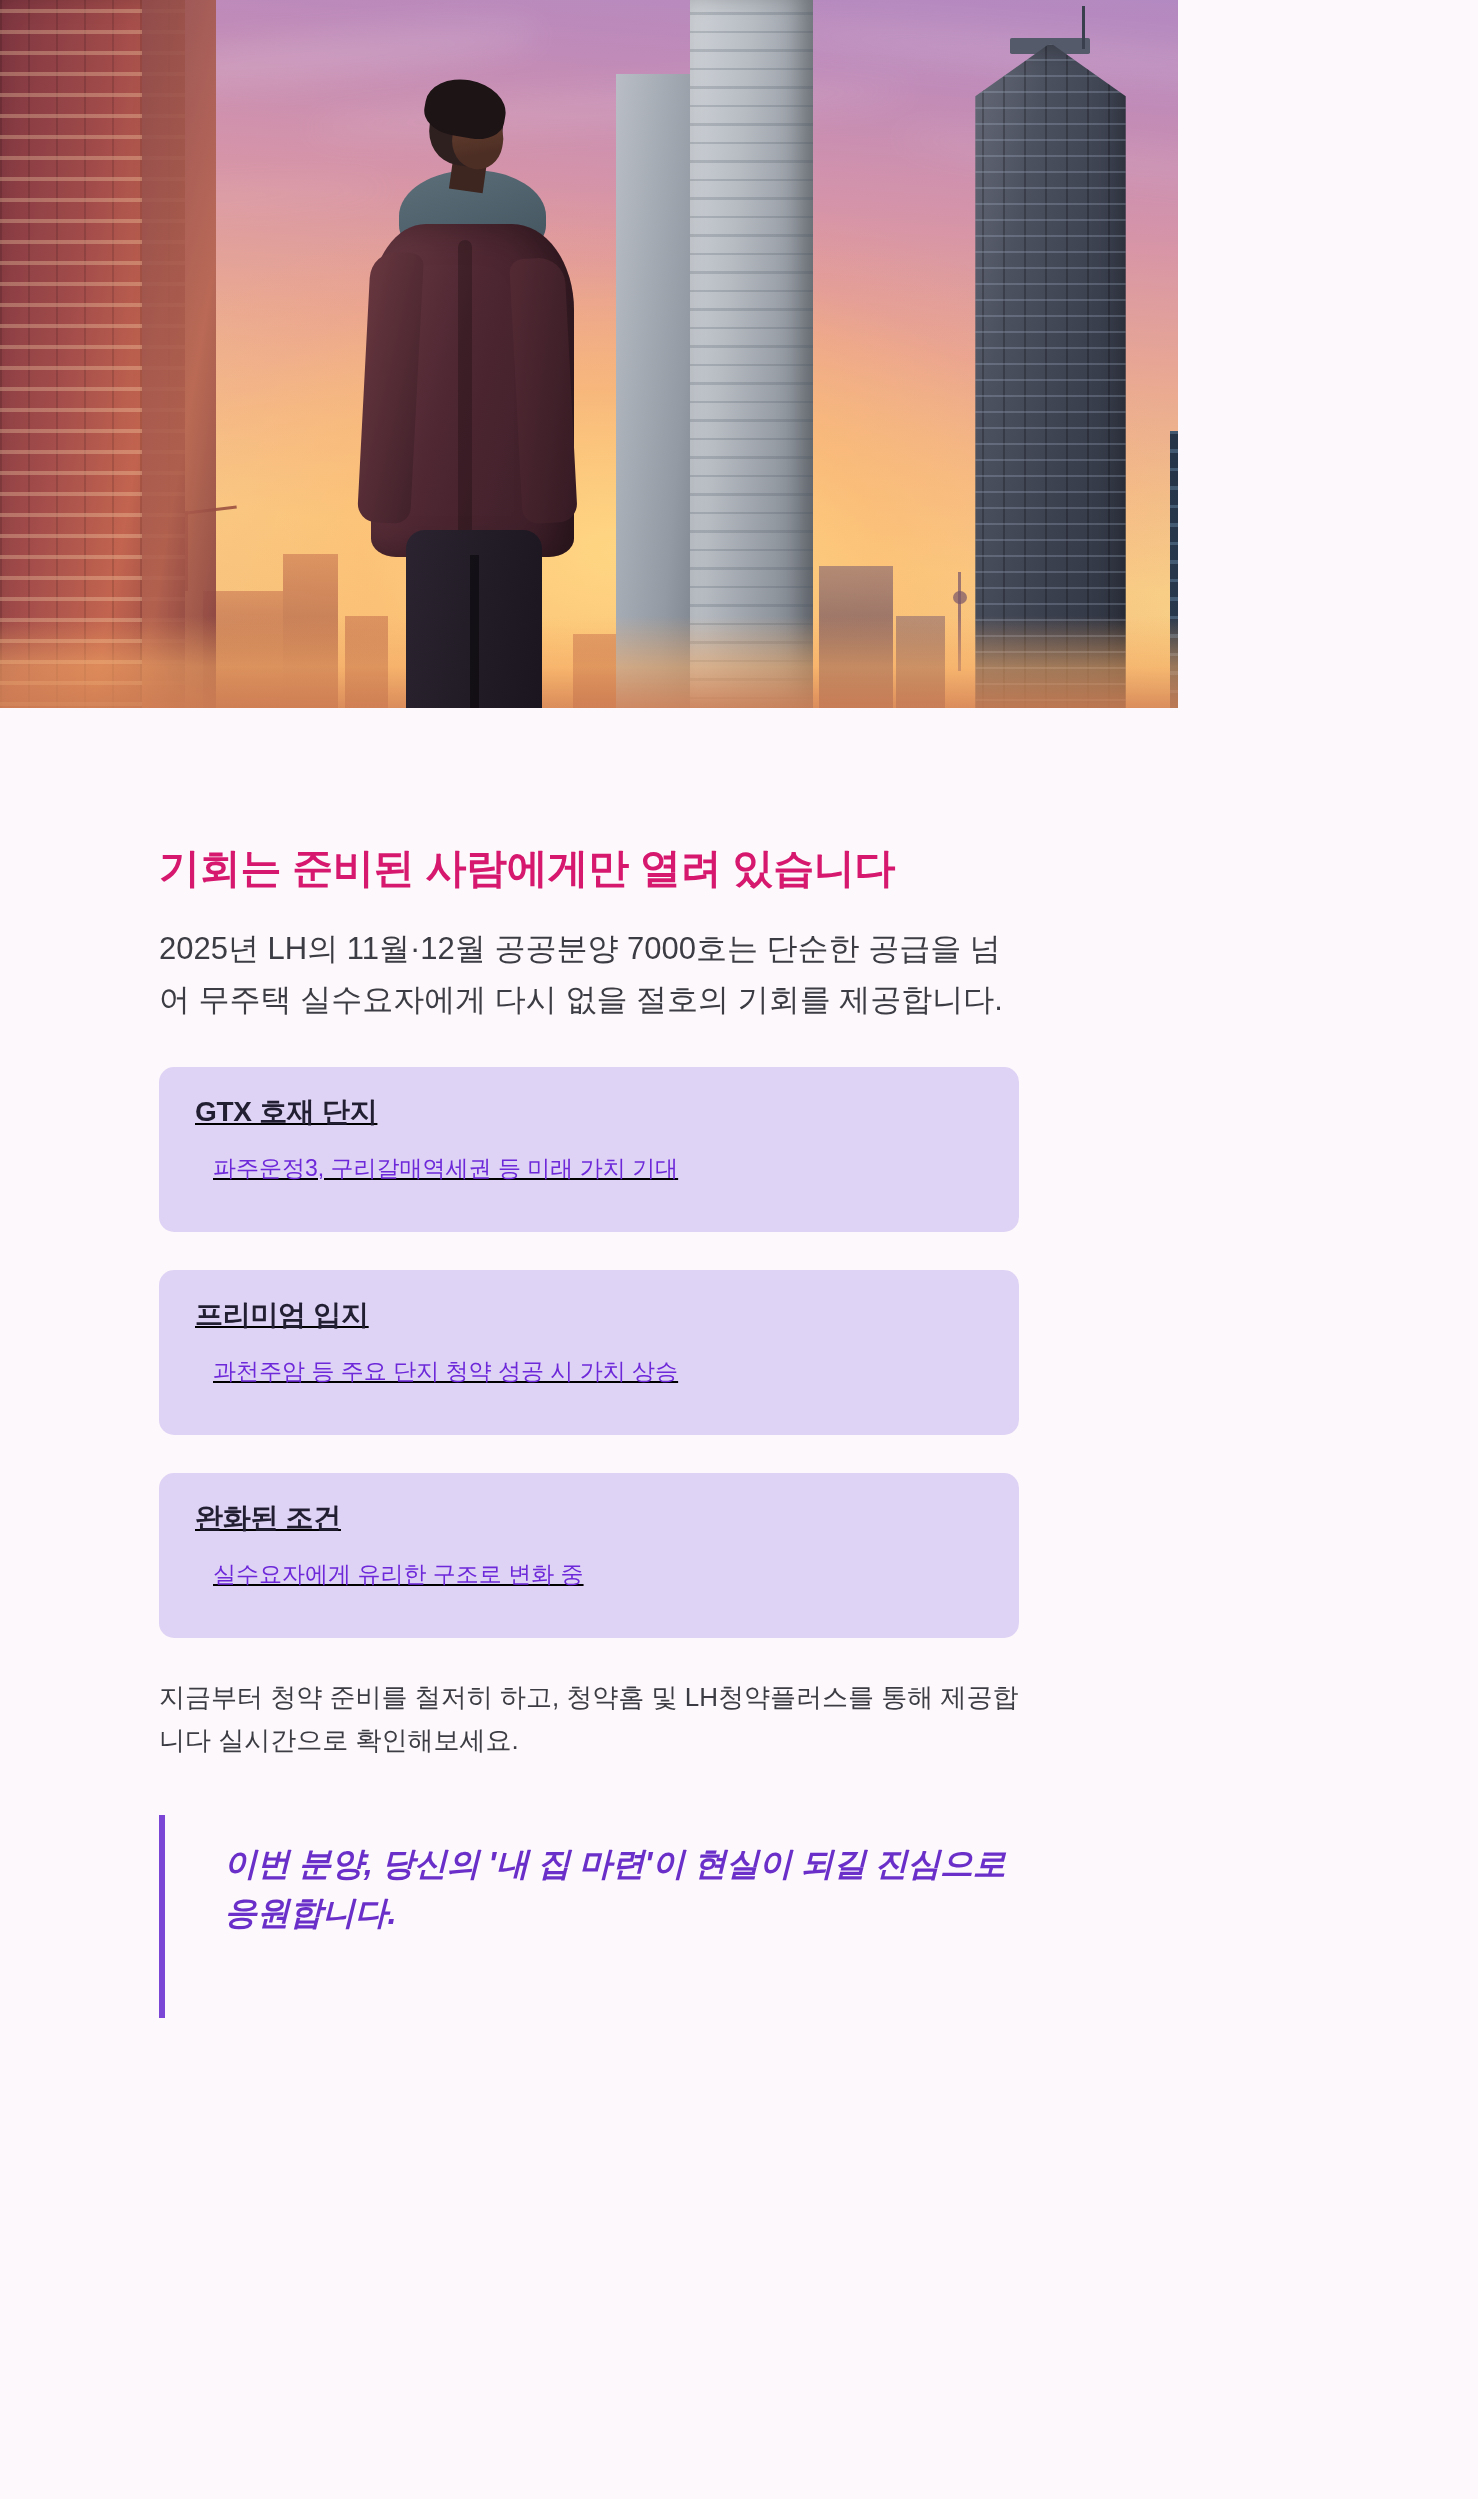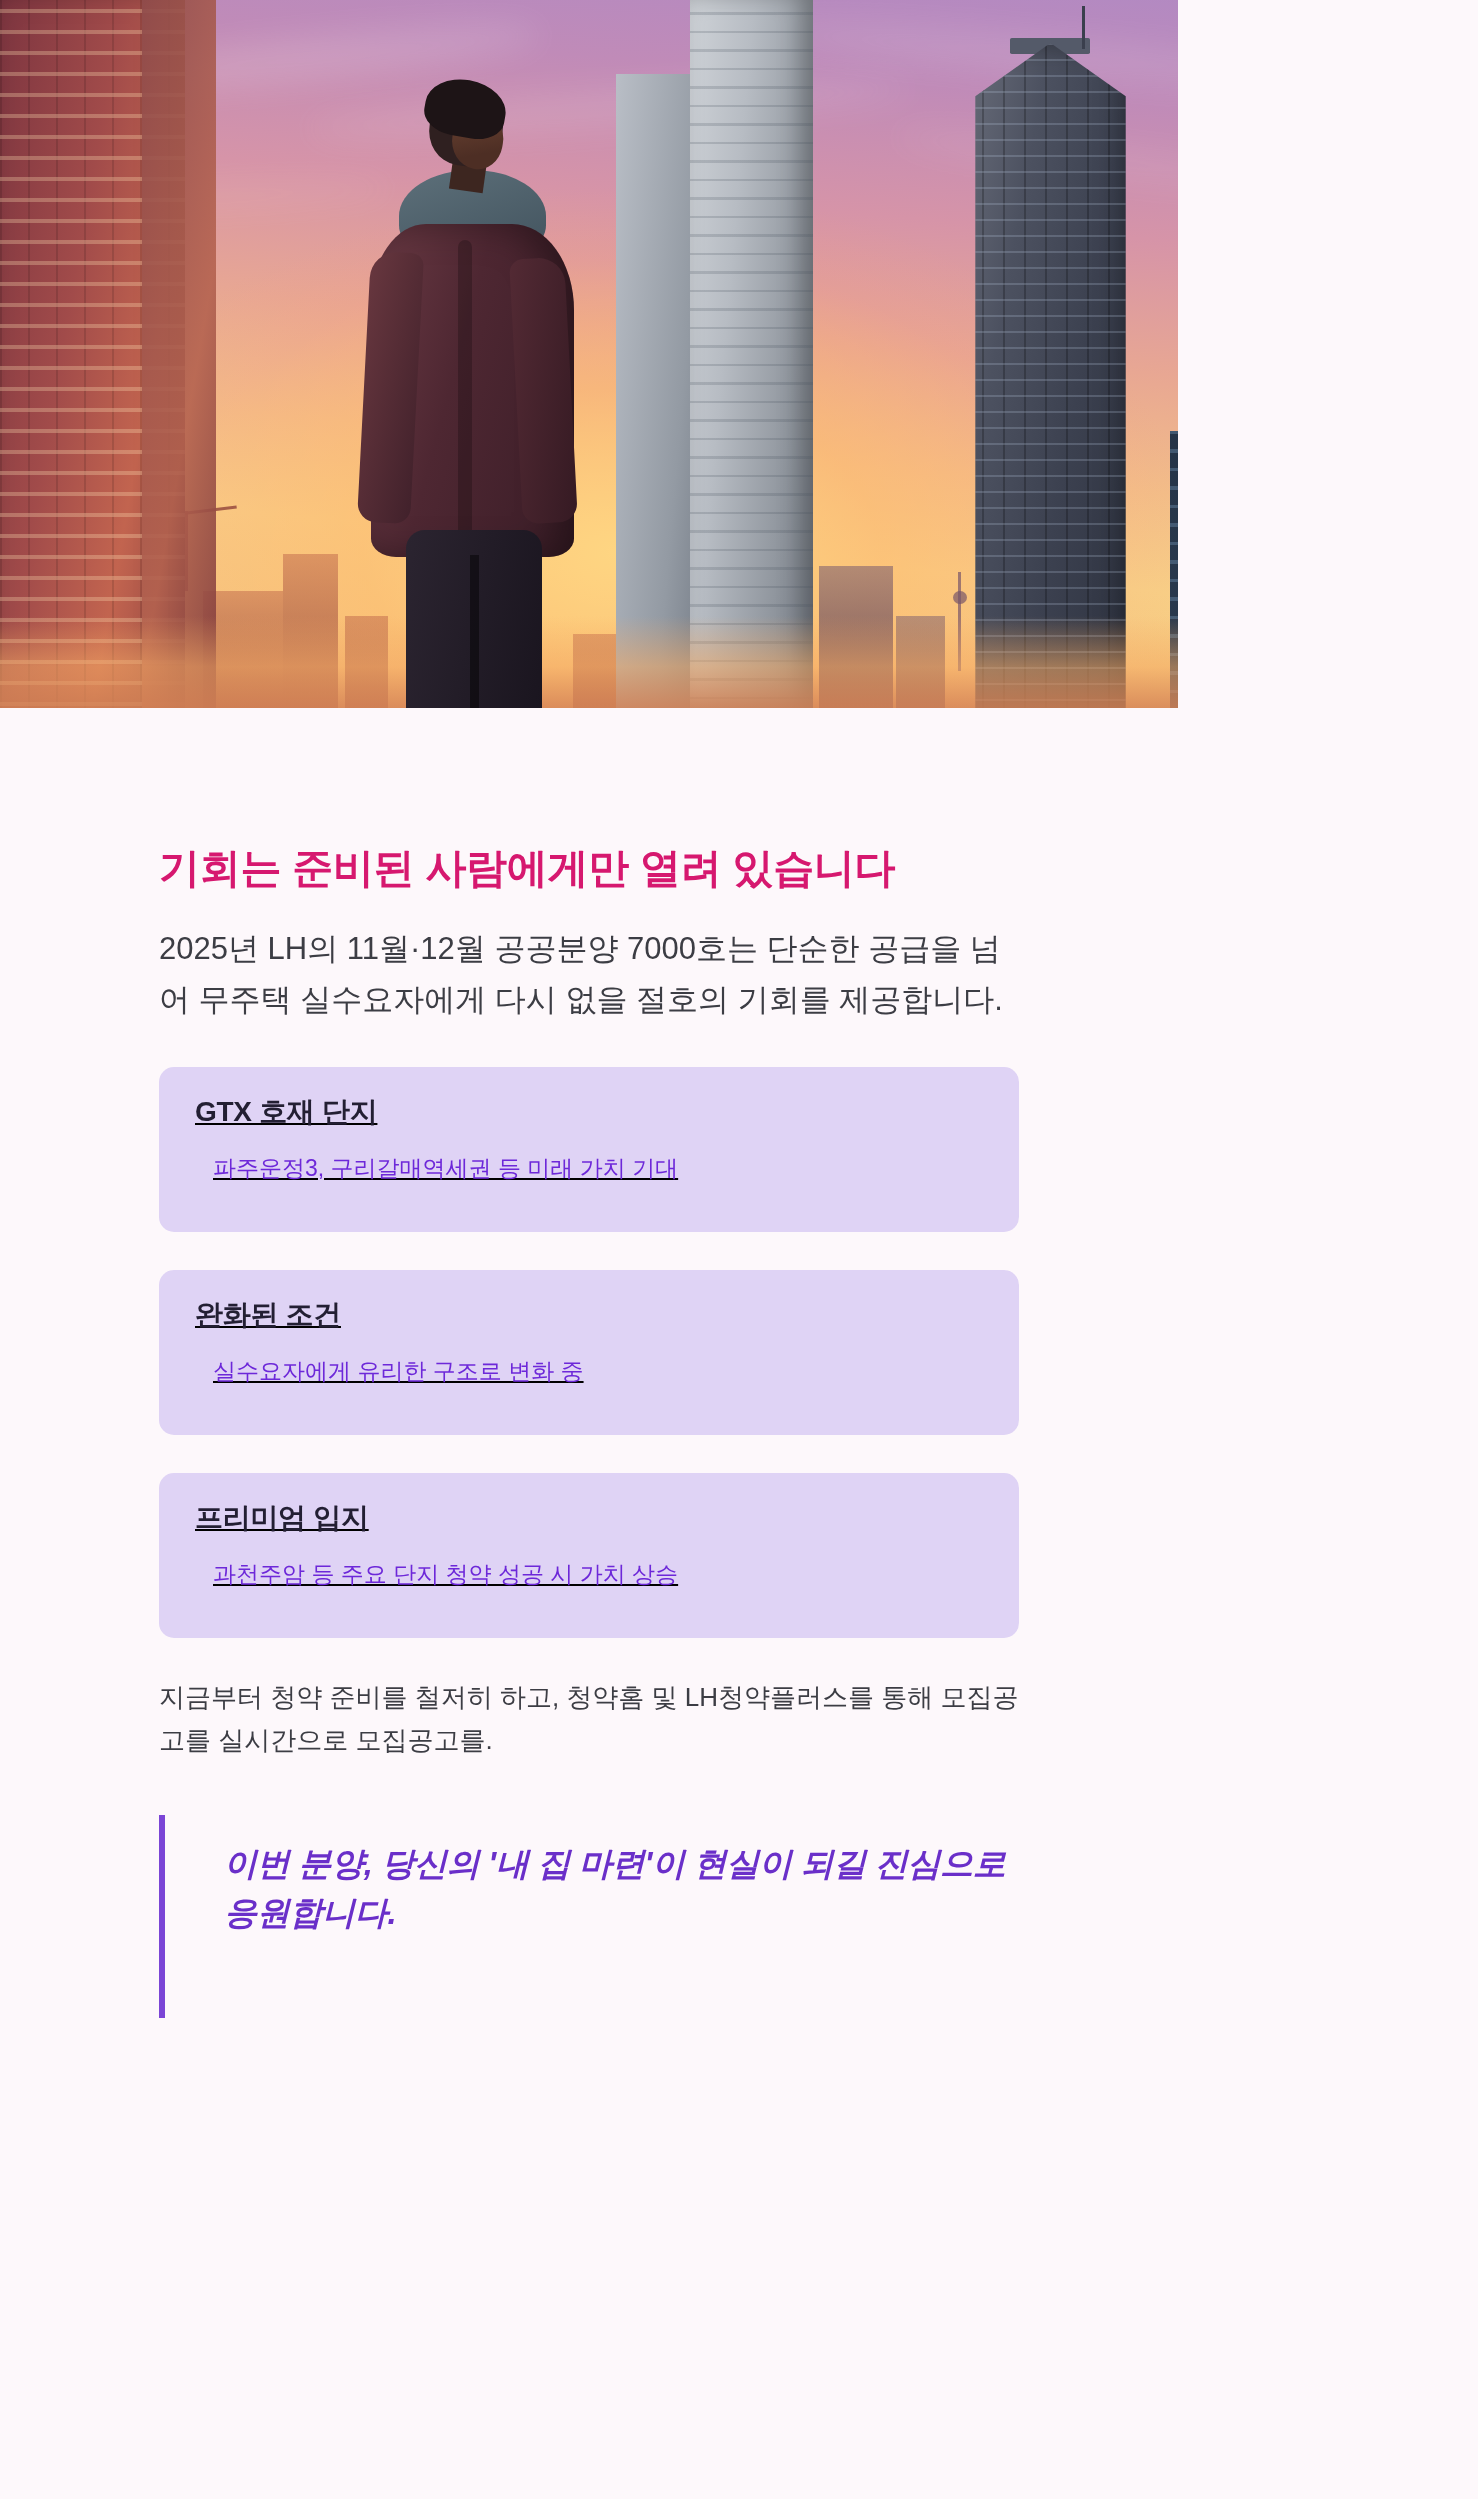"완화된 조건" div.card { order: before "프리미엄 입지" -> after "프리미엄 입지" }
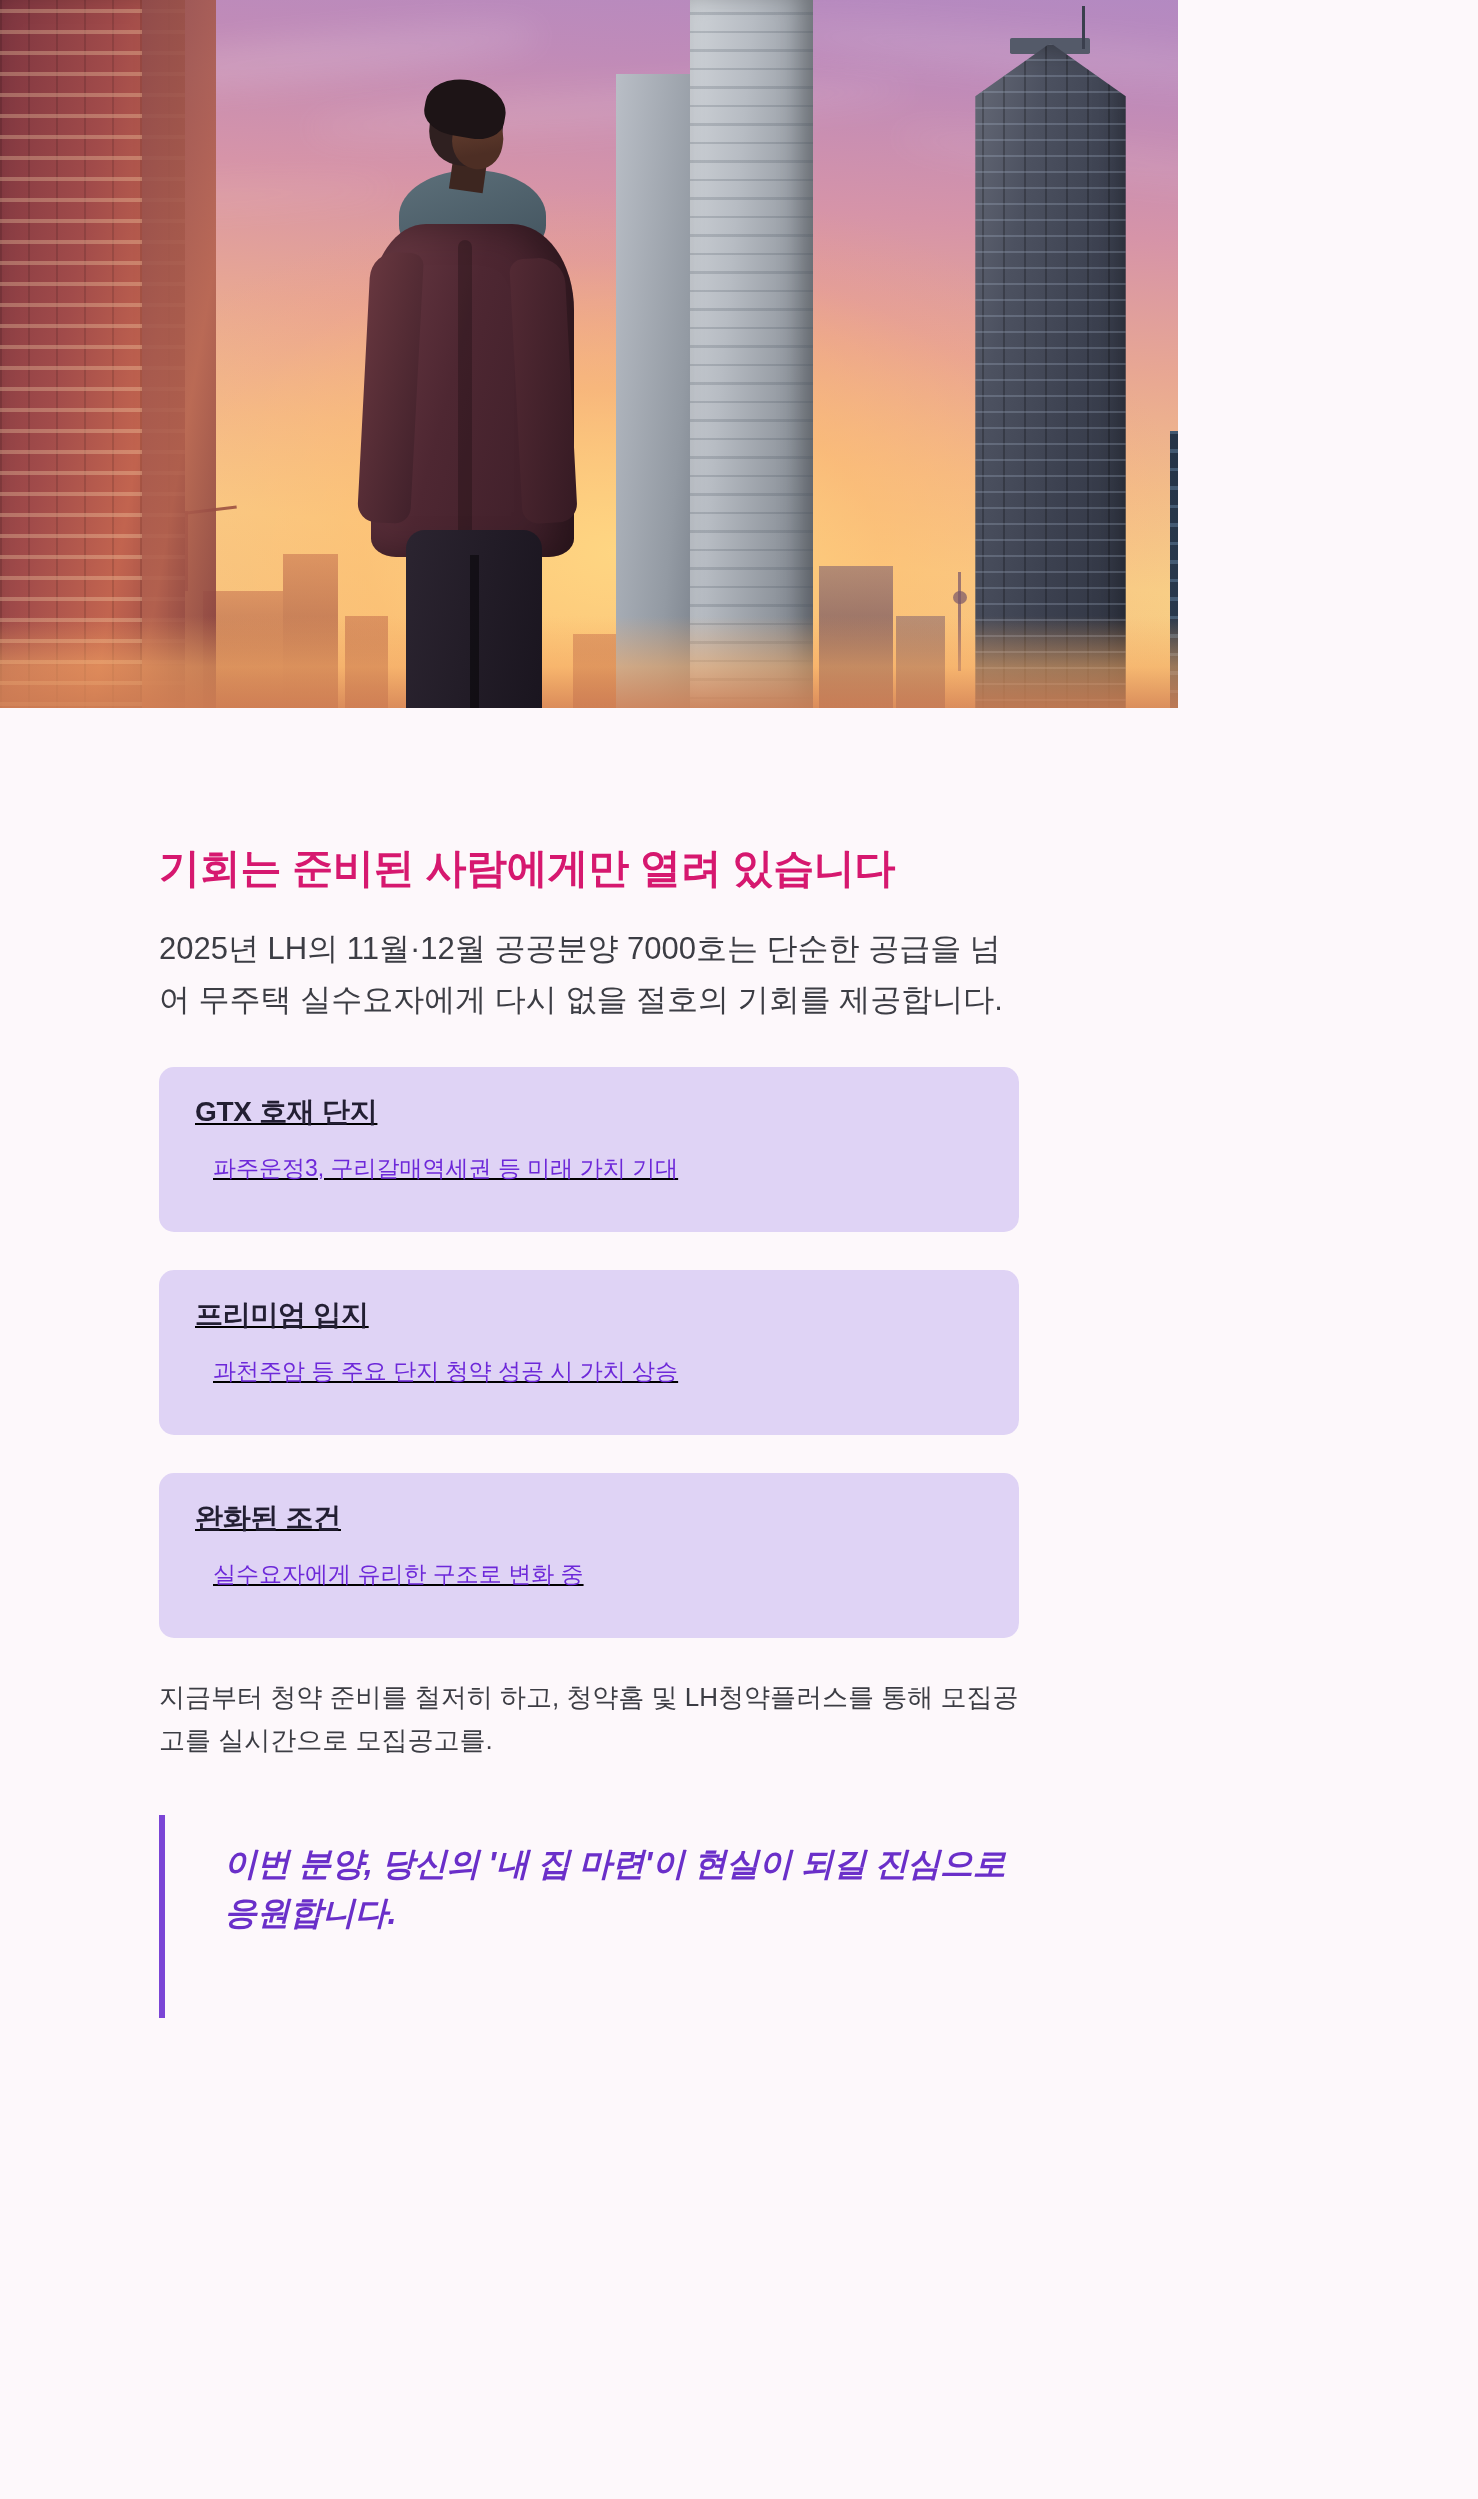"지금부터 청약 준비를 철저히 하고," p.outro { text: 모집공고를 실시간으로 모집공고를 -> 제공합니다 실시간으로 확인해보세요 }
